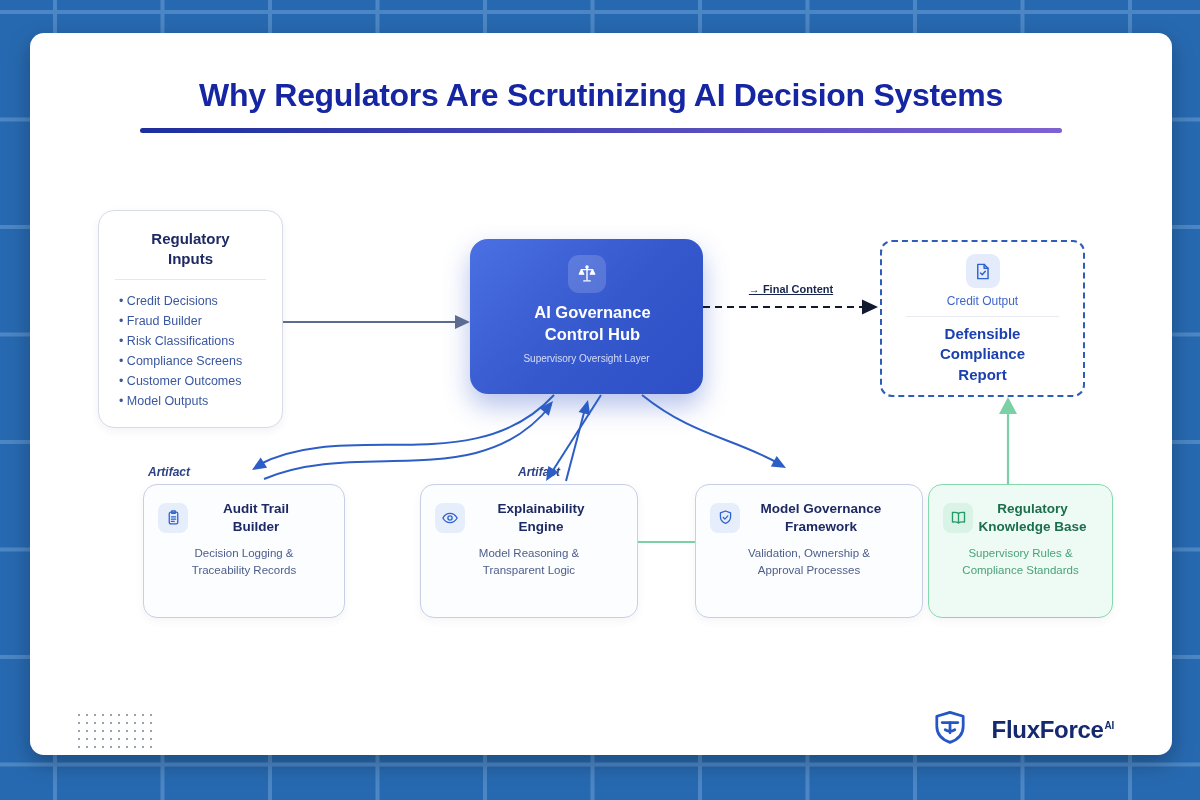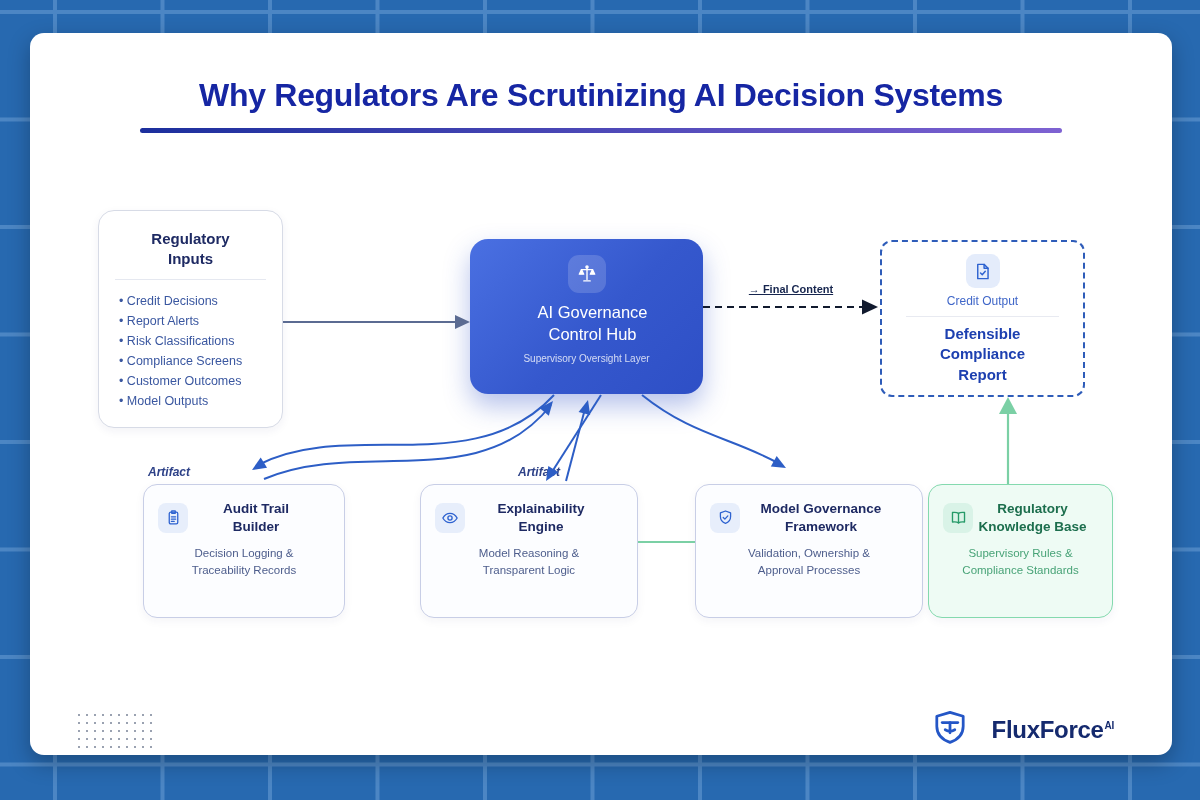"Report Alerts" li { text: Report Alerts -> Fraud Builder }
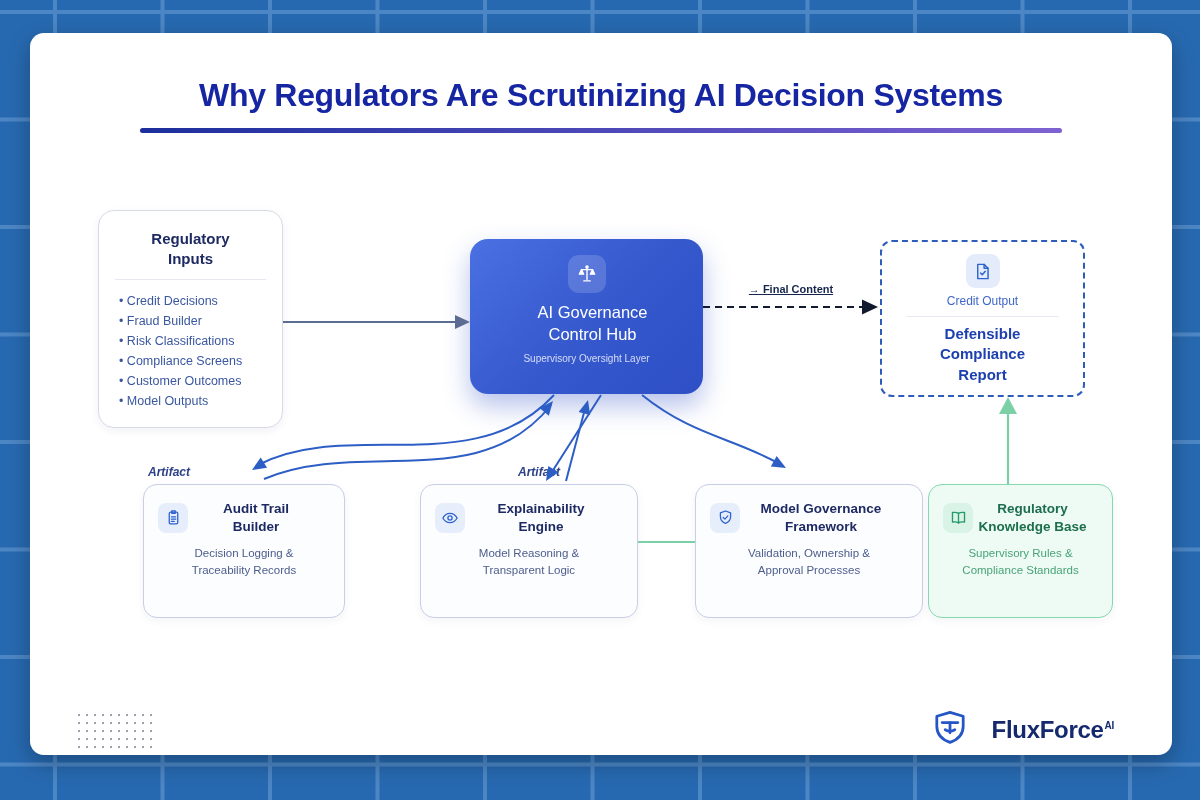"AI Governance" .hub-title { font-weight: 400 -> 700 }
